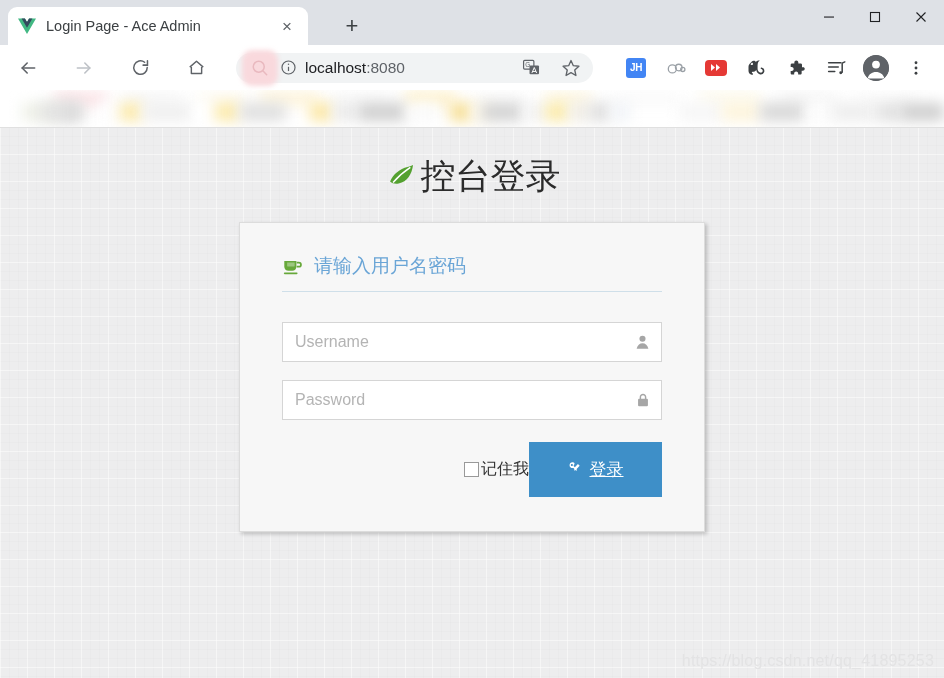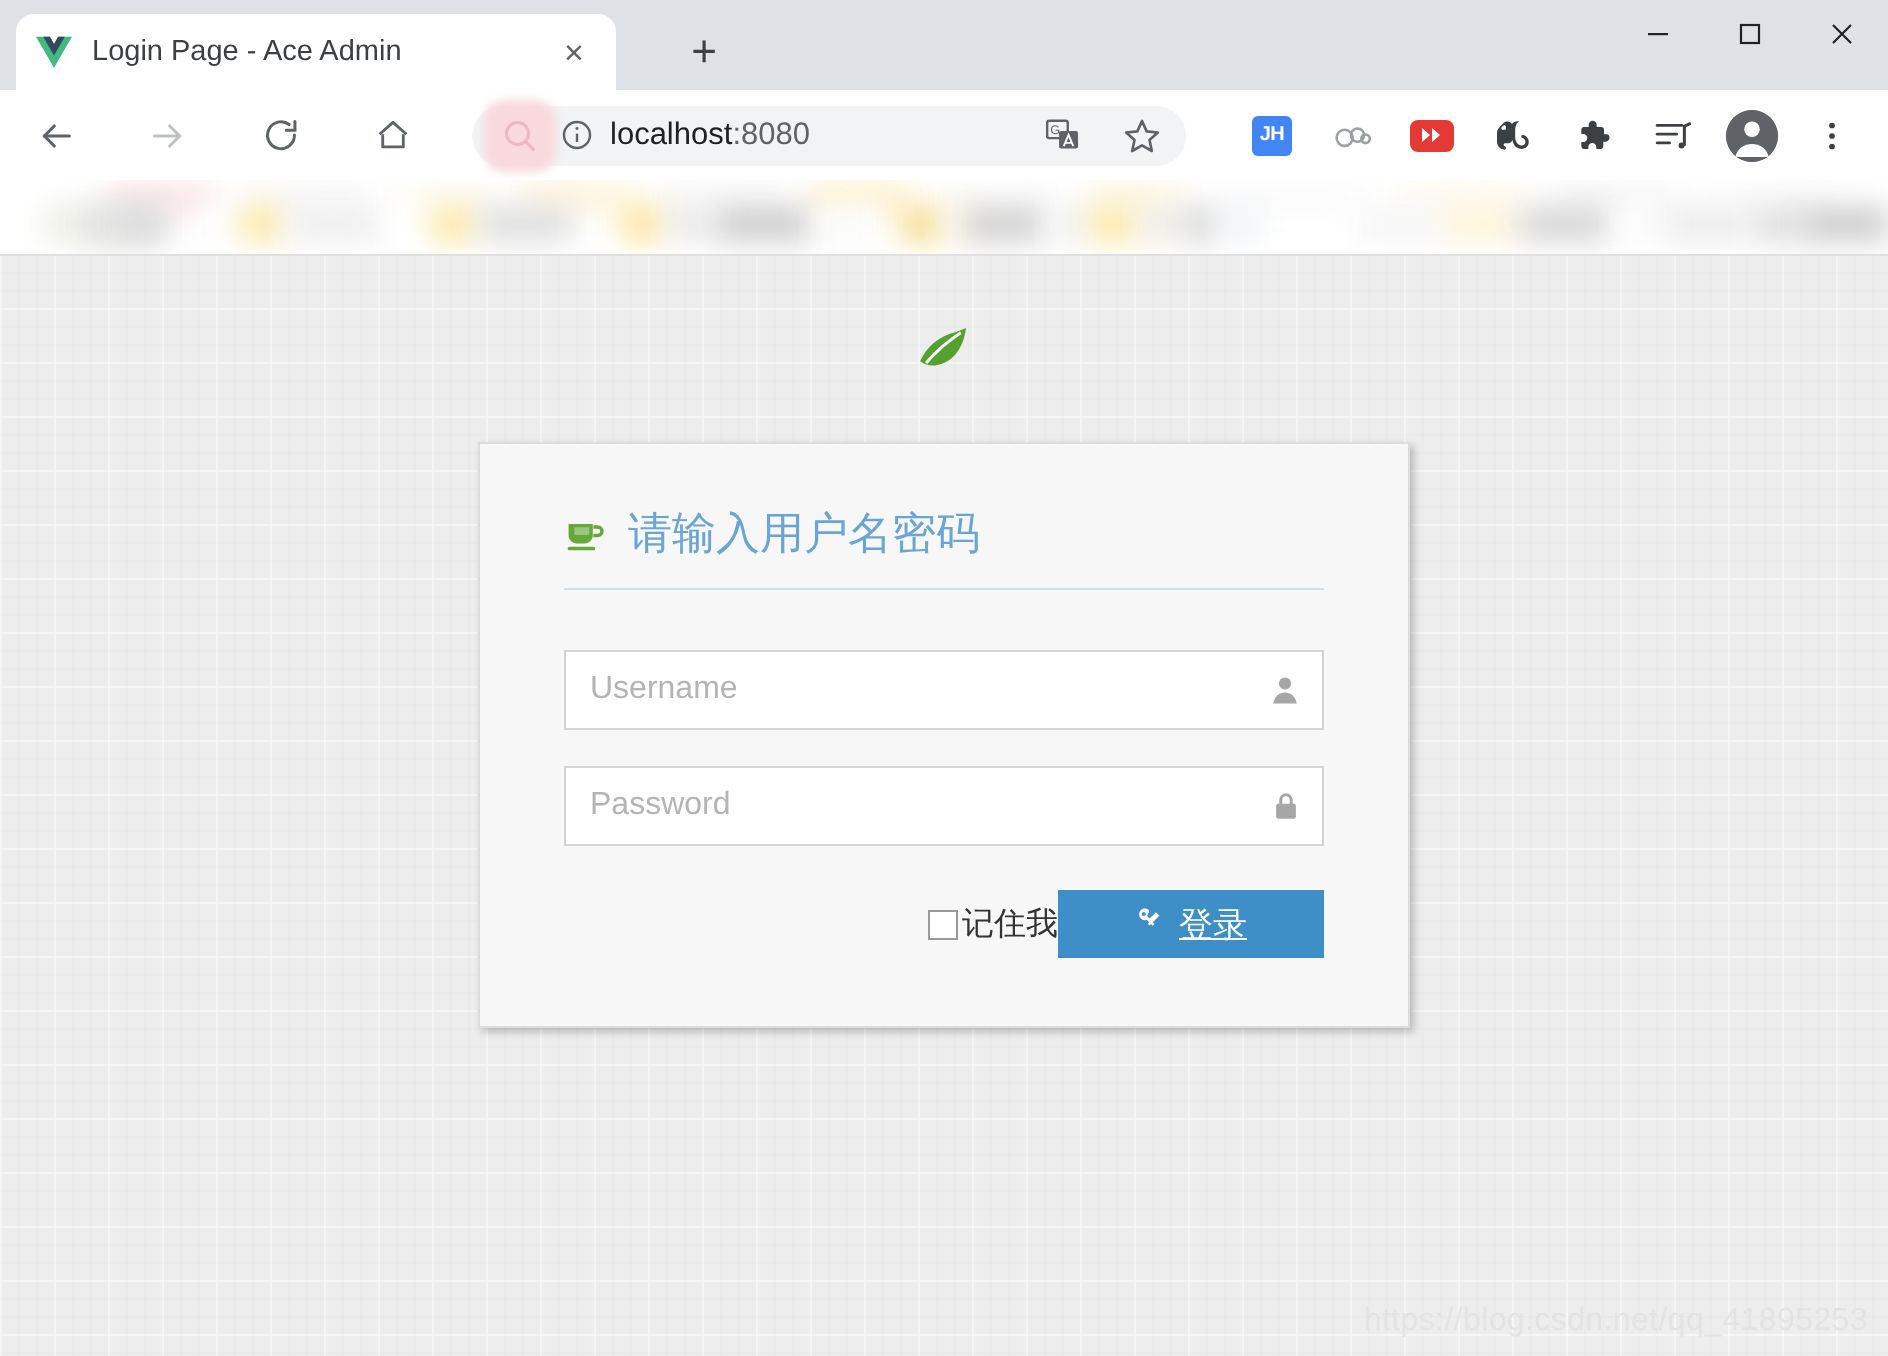"控台登录" span { html: none -> <span>控台登录</span> }
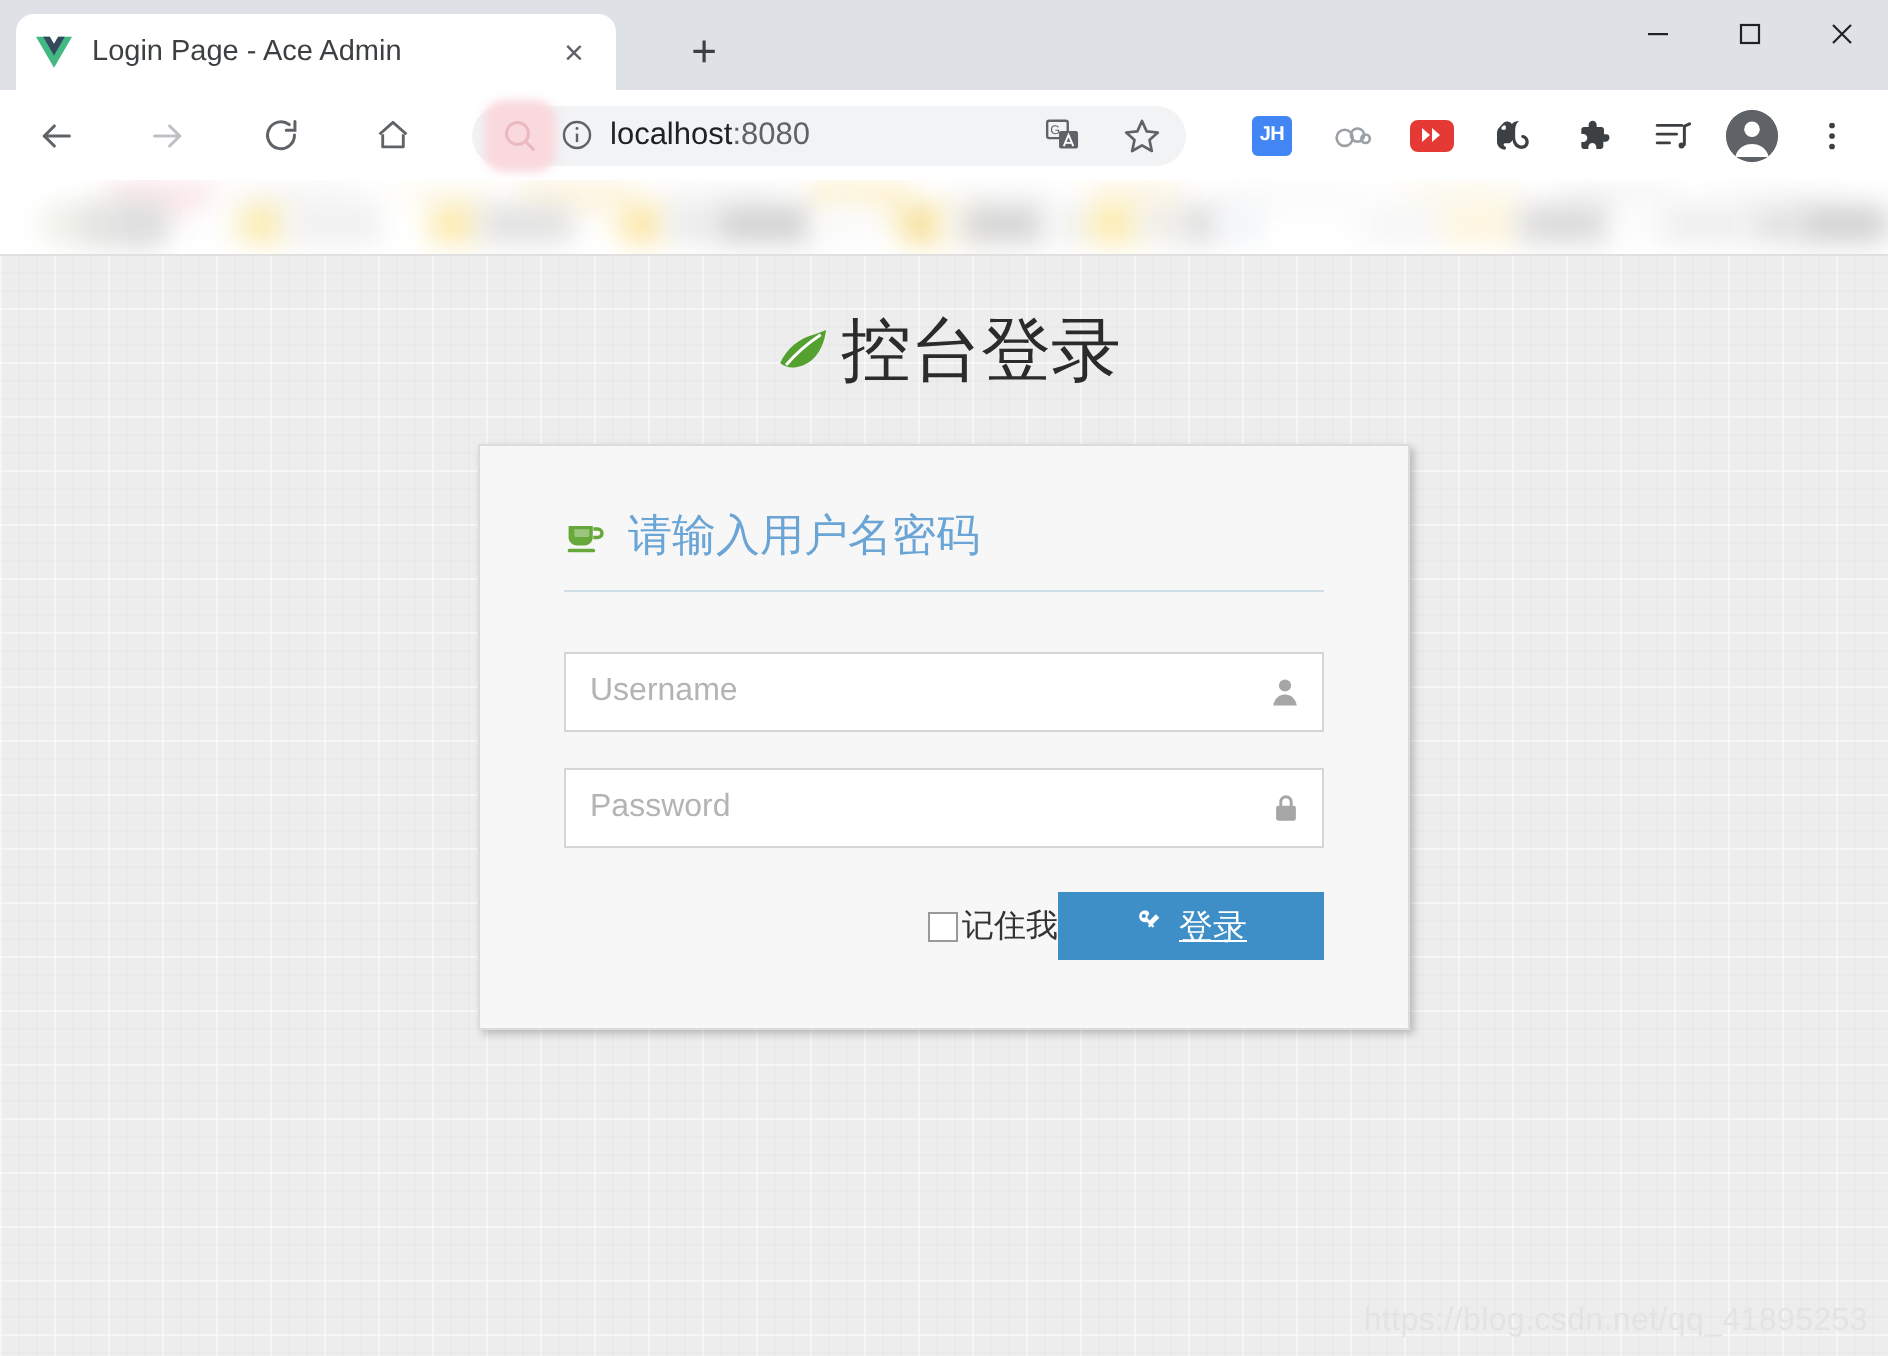"请输入用户名密码" .card-header { font-size: 22px -> 19px }
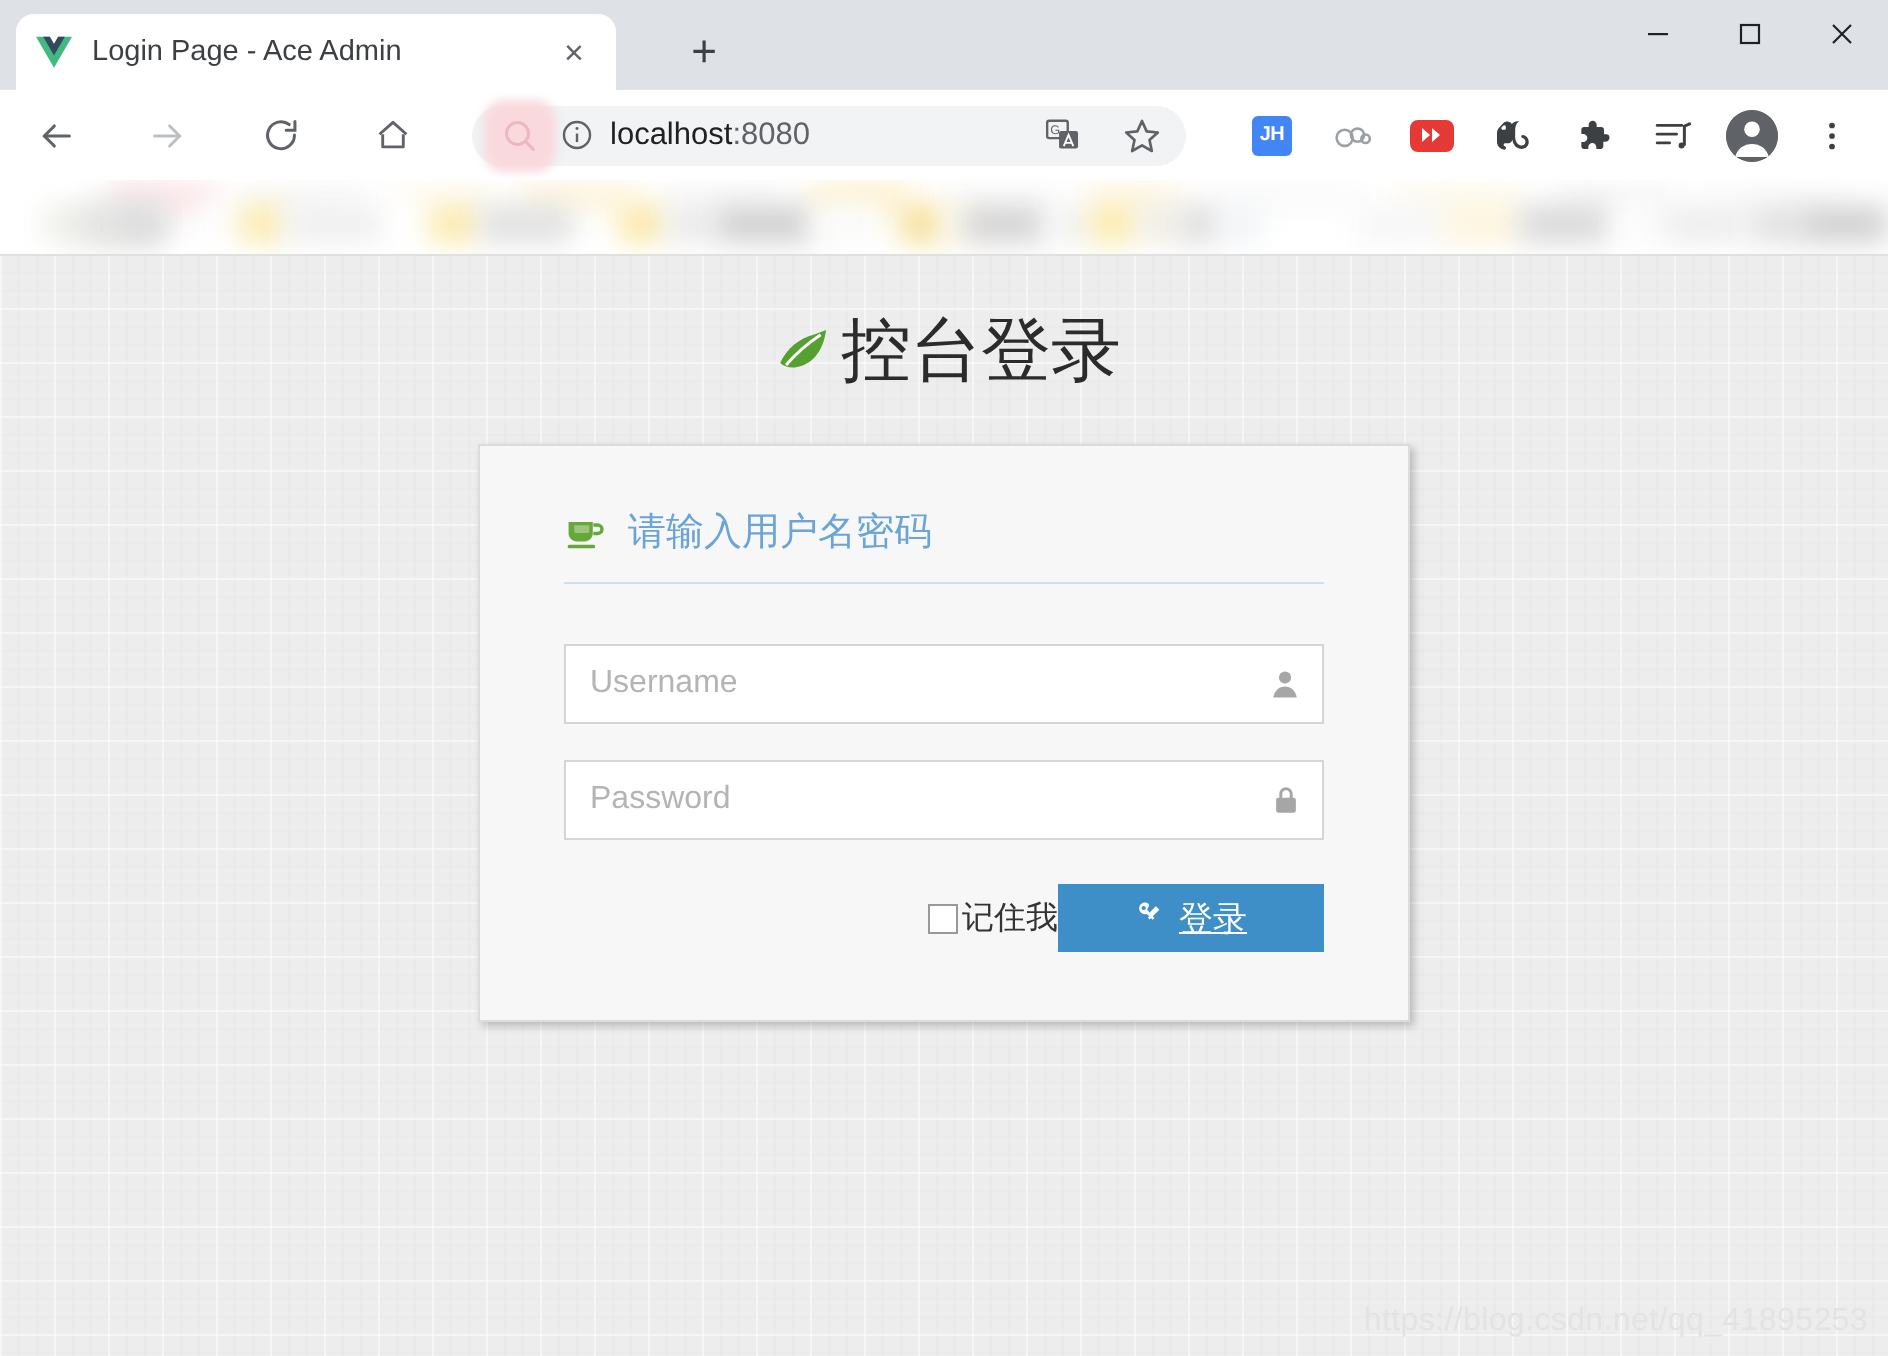"登录" .btn-login { height: 34px -> 55px }
